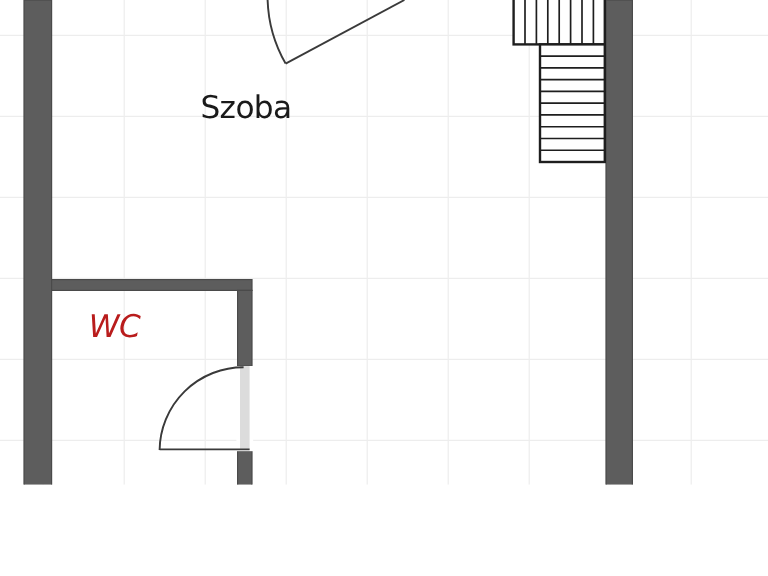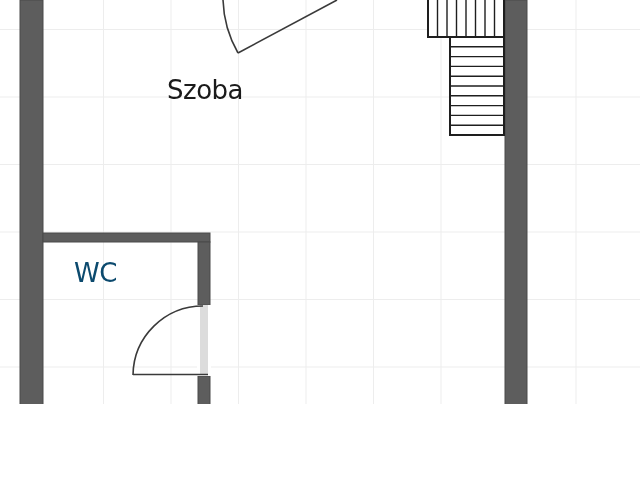"WC" div.room-label { color: #0c4a6e -> #b91c1c; font-style: none -> italic }
